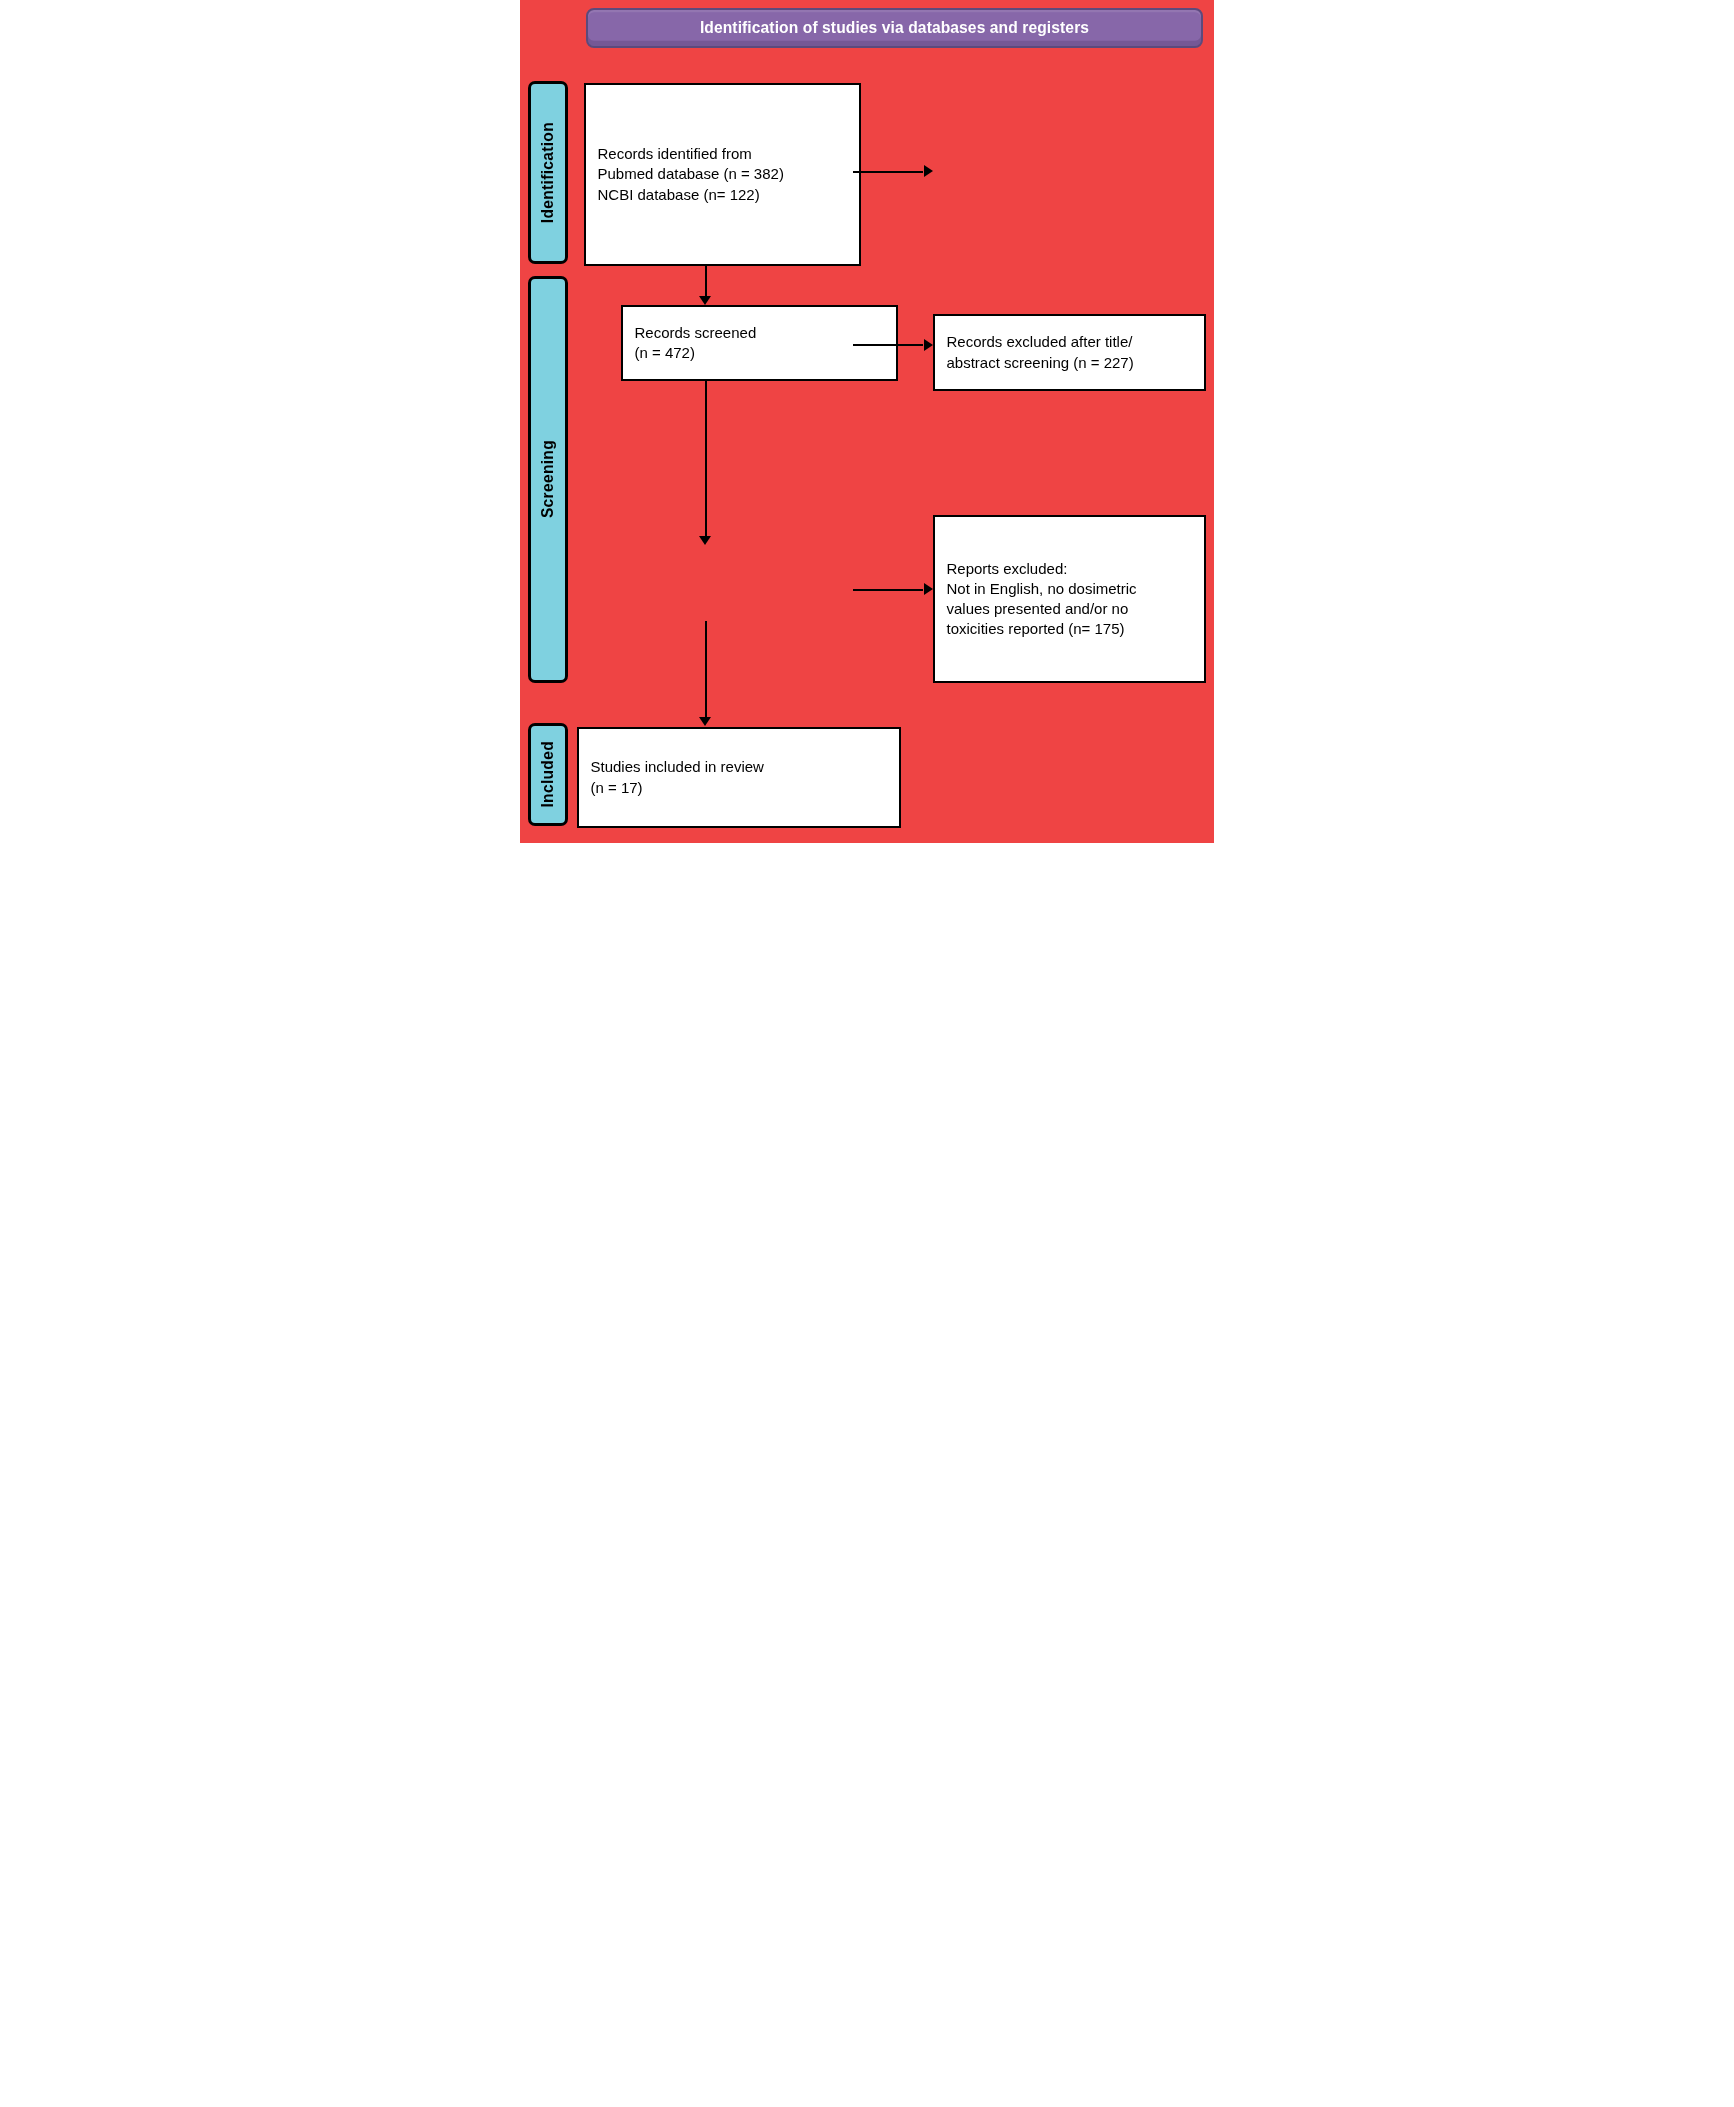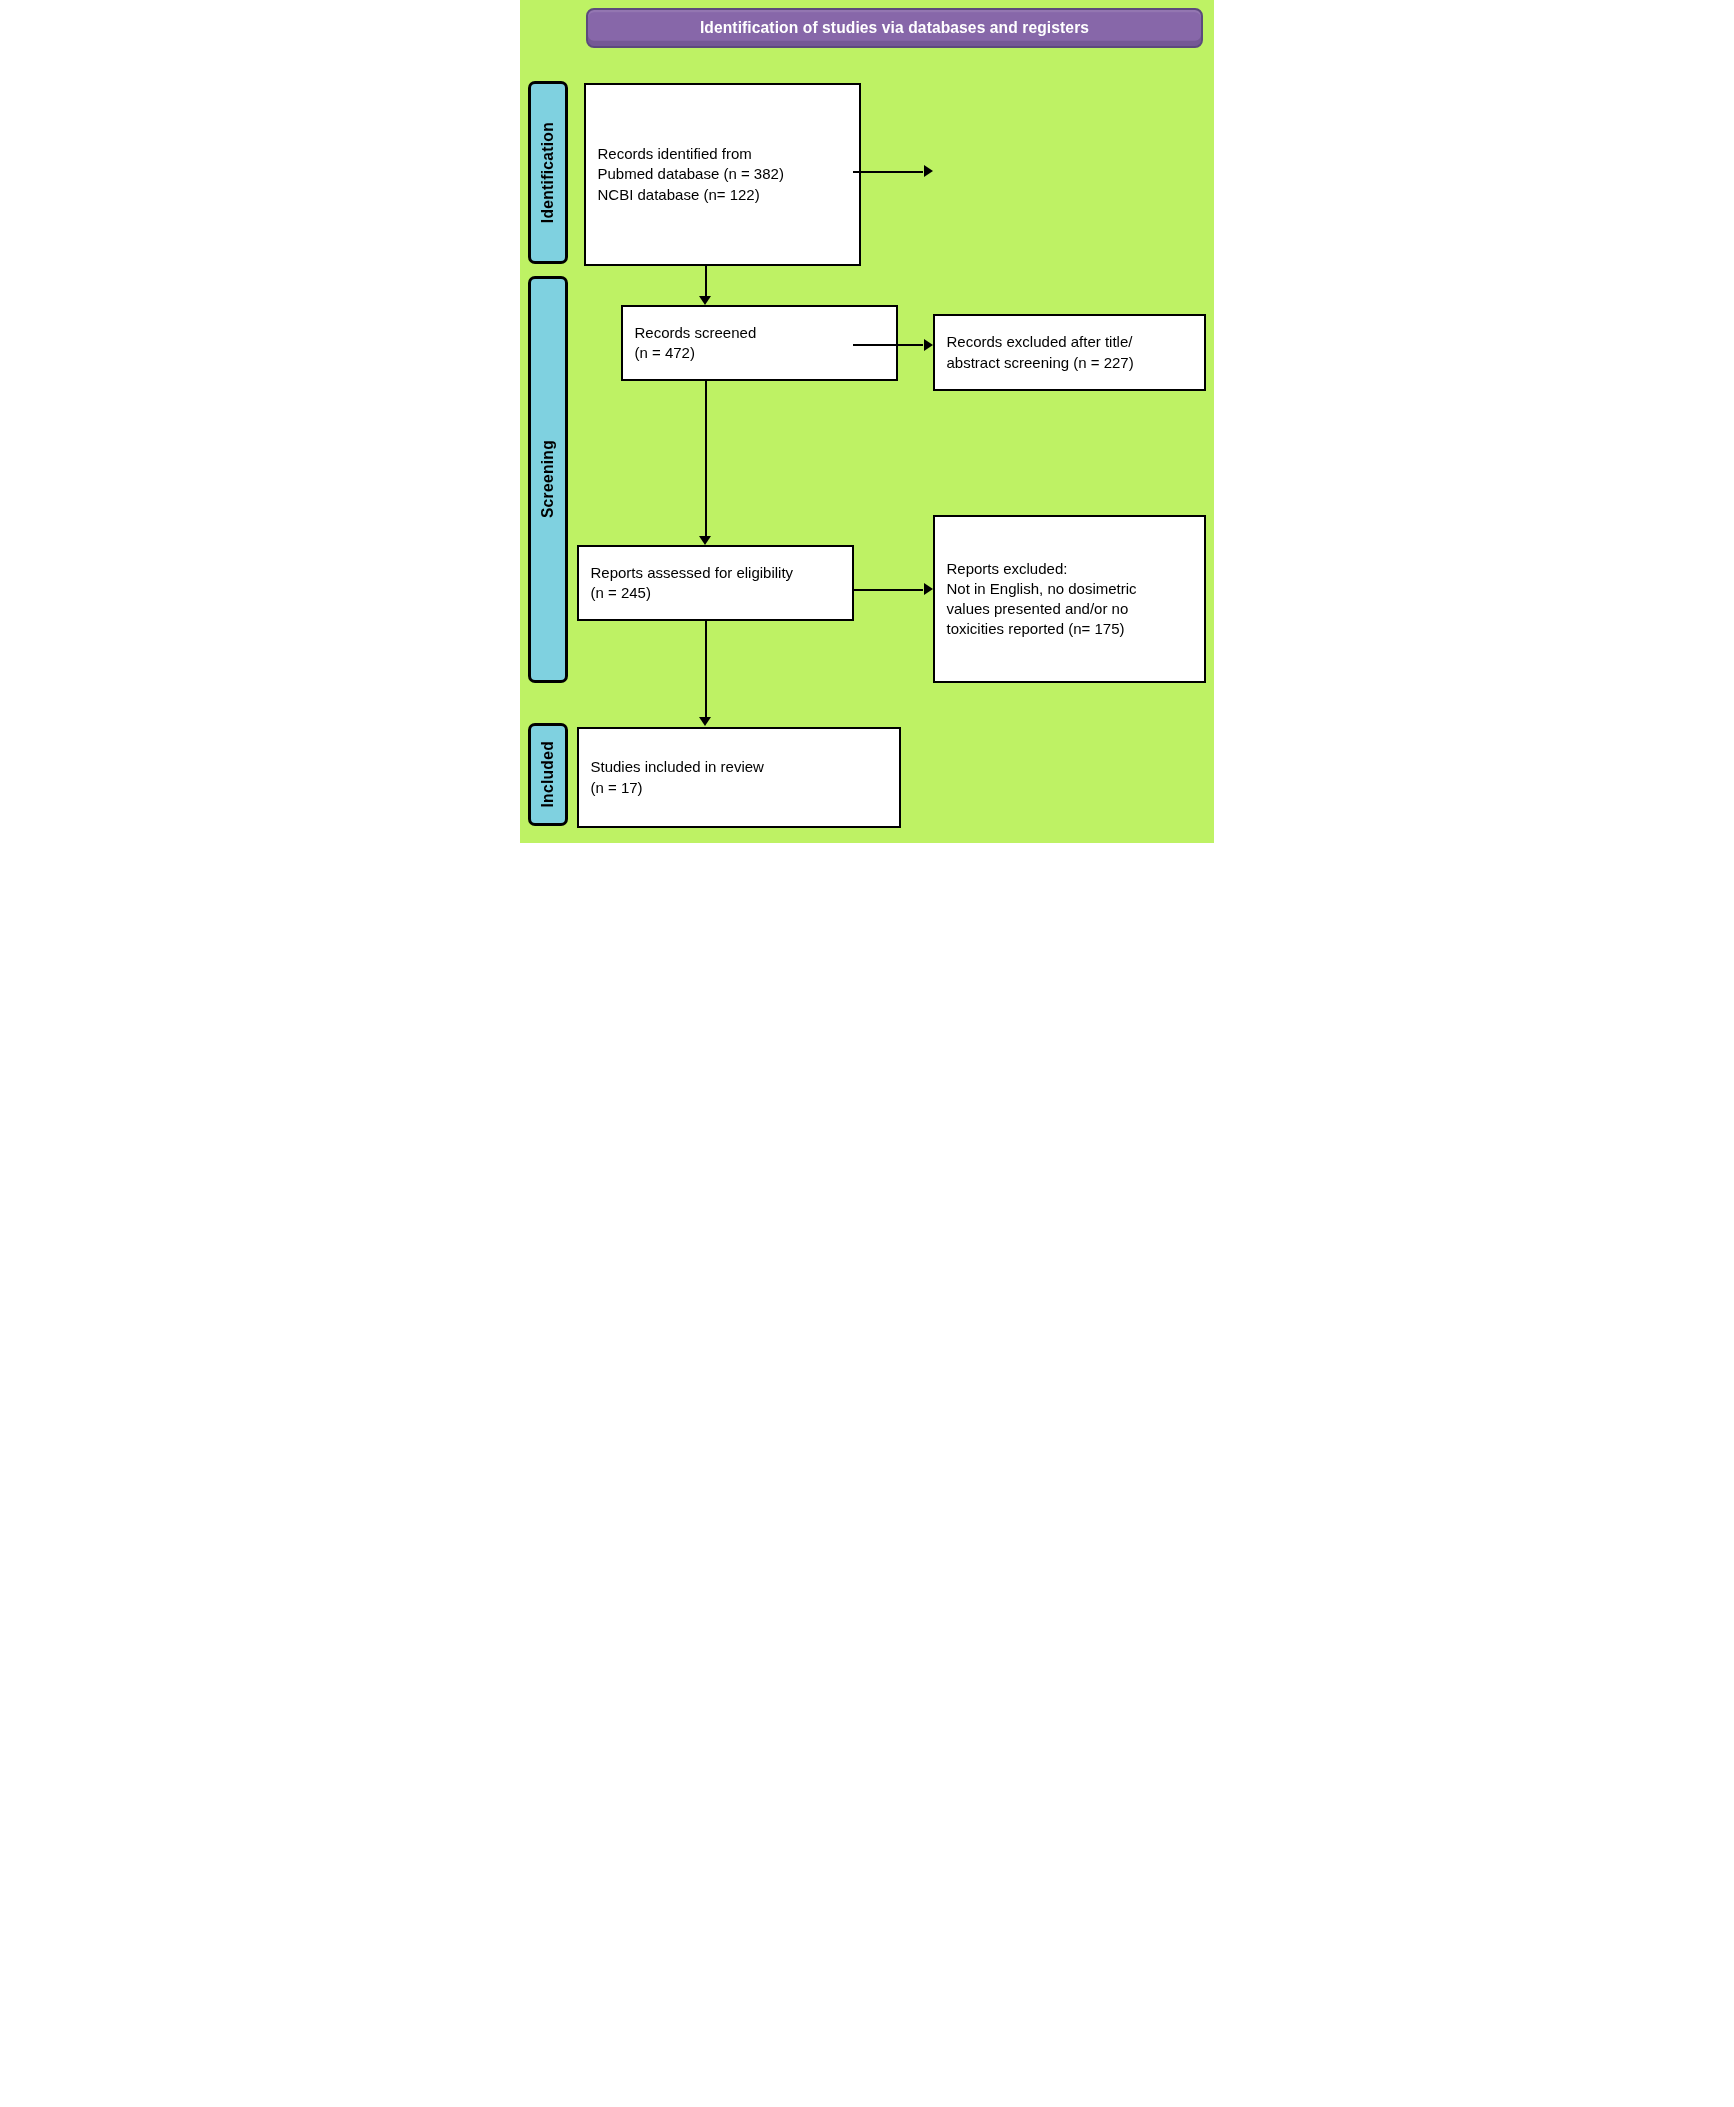"Identification of studies via databases" .canvas { background: #bef264 -> #ef4444 }
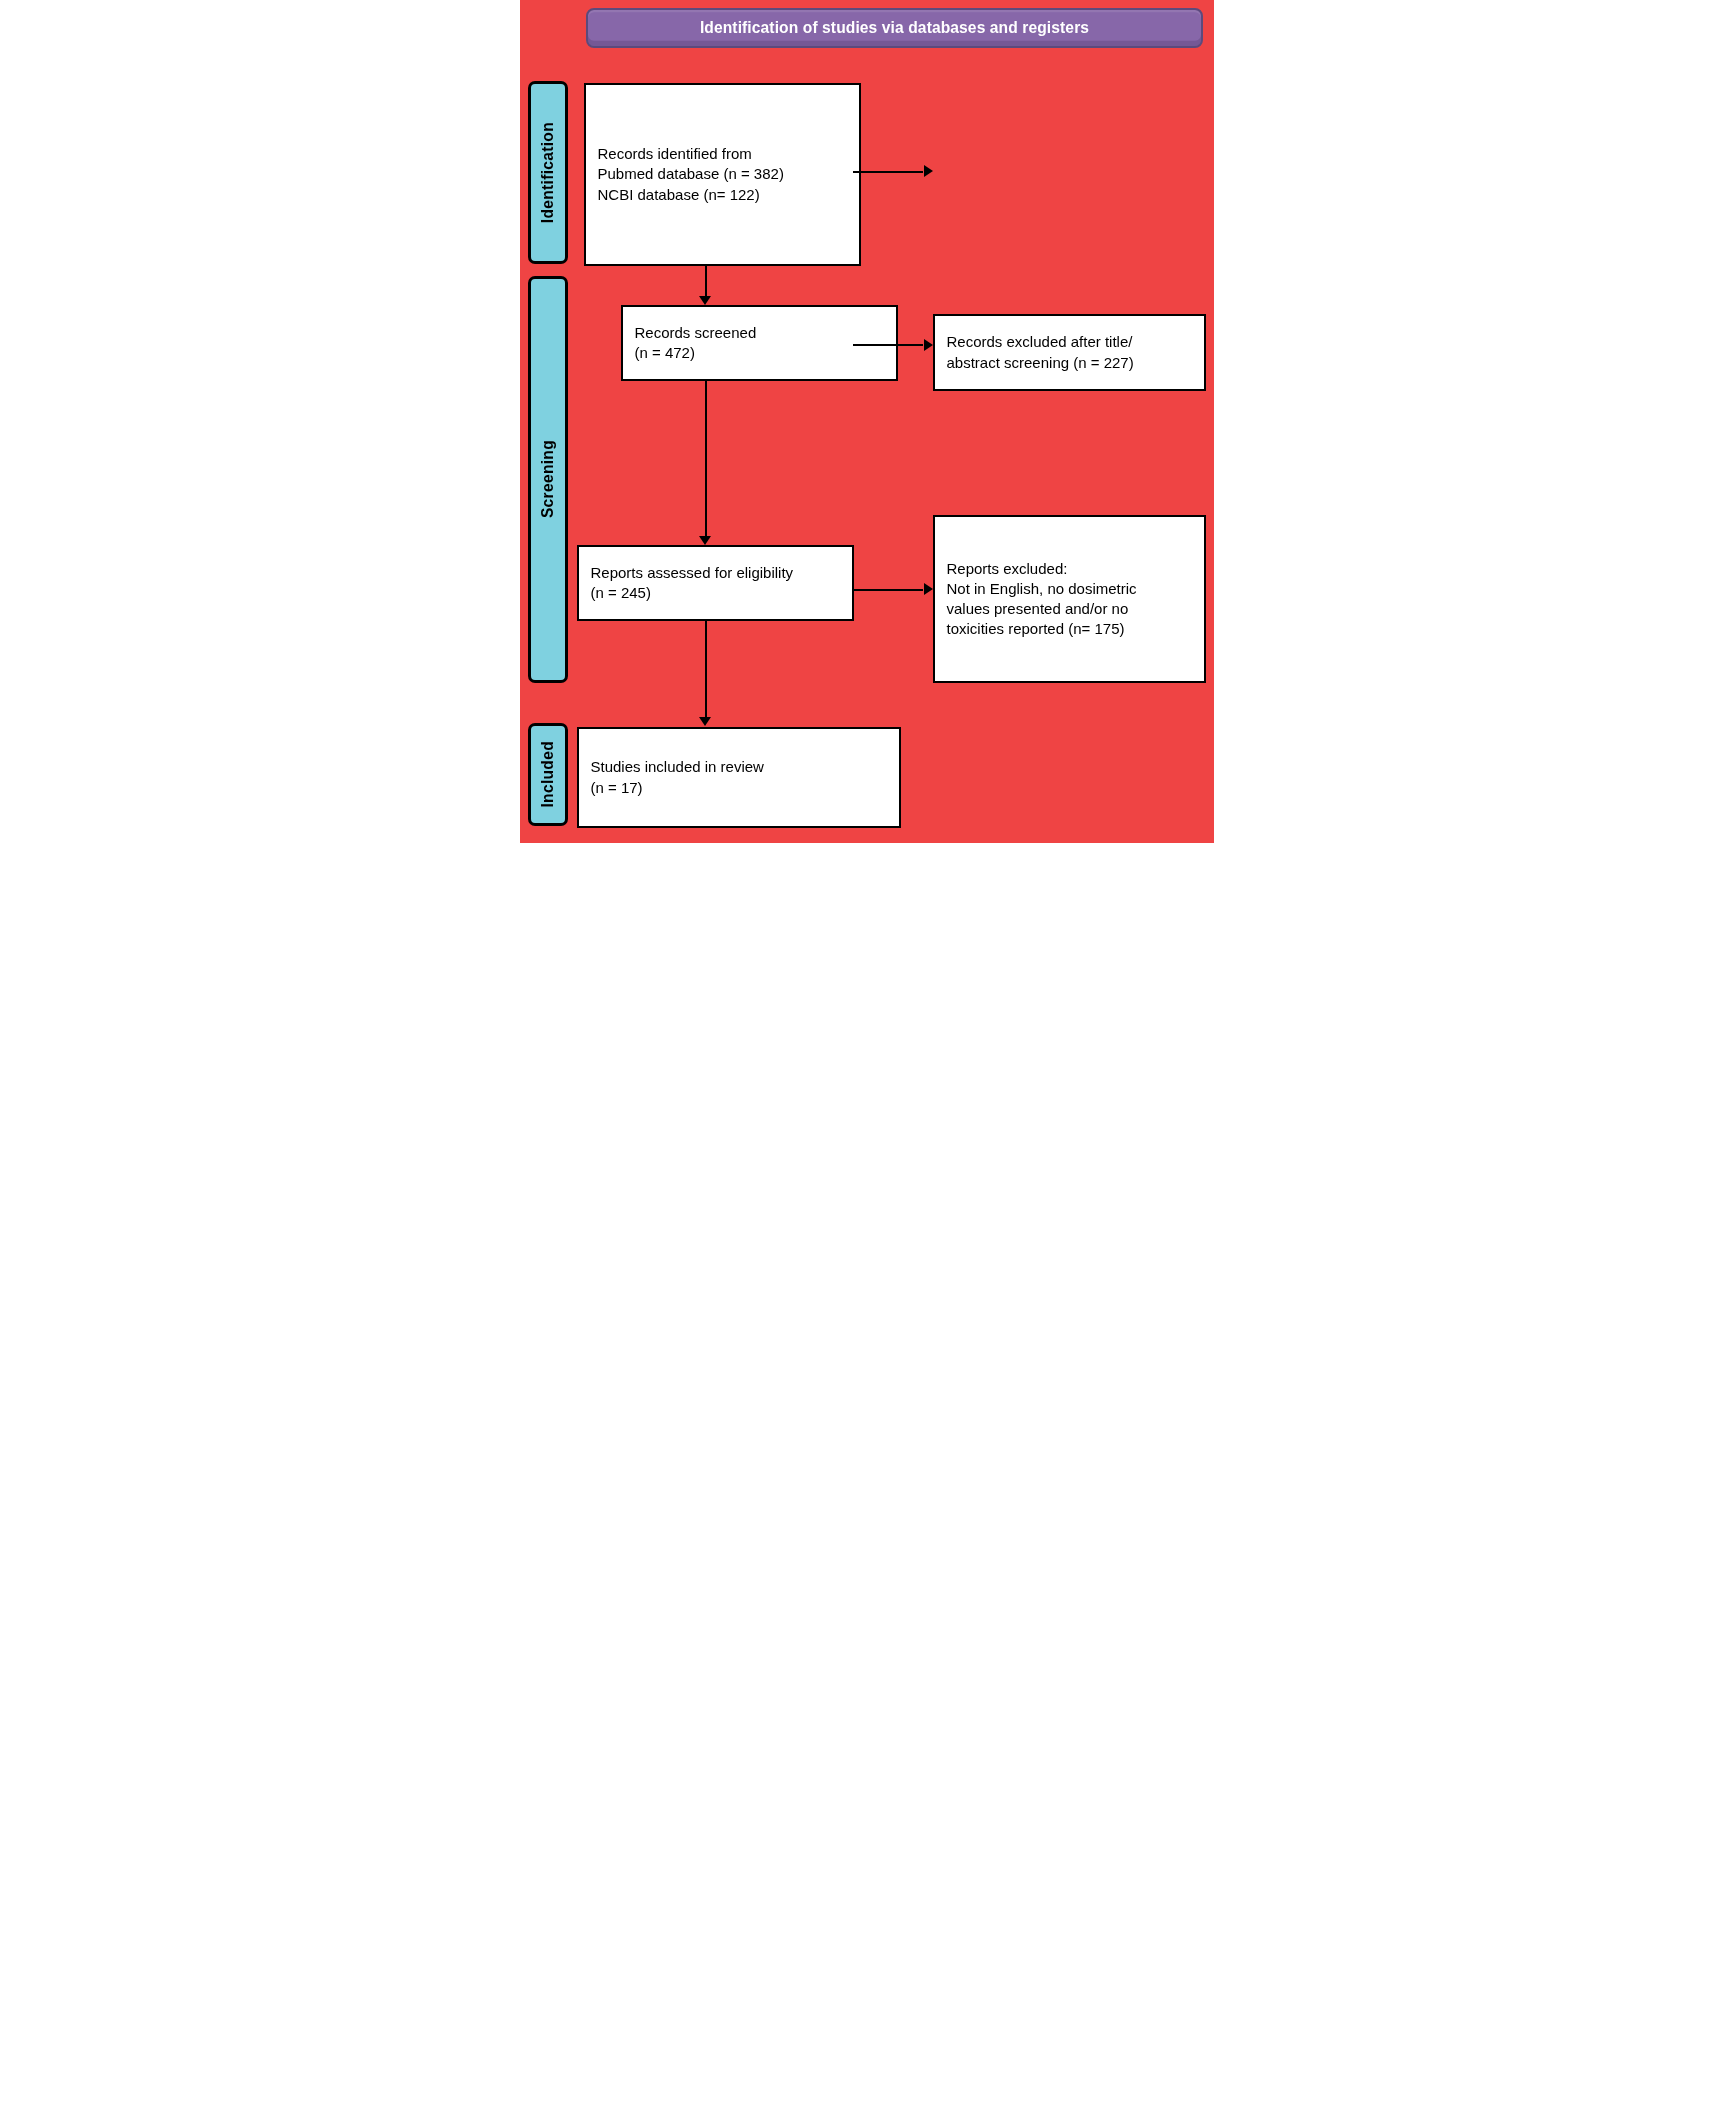"Reports assessed for eligibility" div.flow-box { html: <div> <div>Reports assessed for eligibility (n = 245)</div> </div> -> none }
